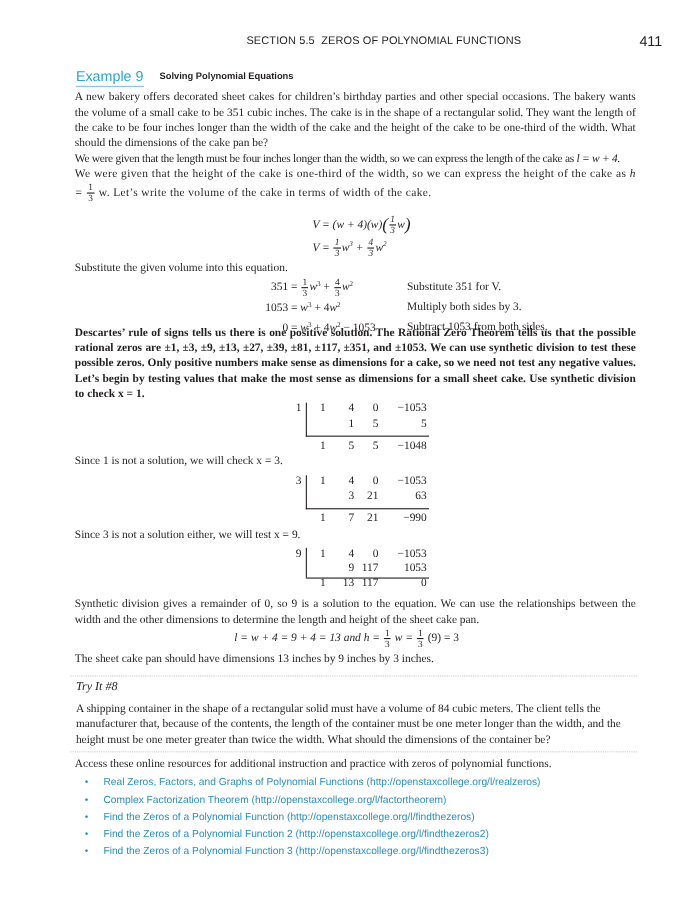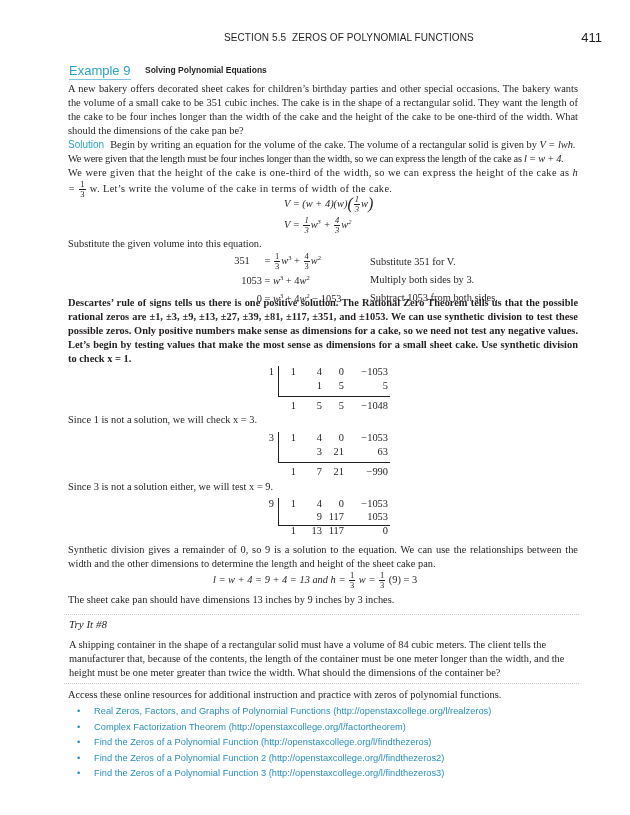"Solution Begin by writing an" p { html: <p><span>Solution</span><span>Begin by writing an equation for the volume of the cake. The volume of a rectangular solid is given by </span><span>V = lwh.</span></p> -> none }
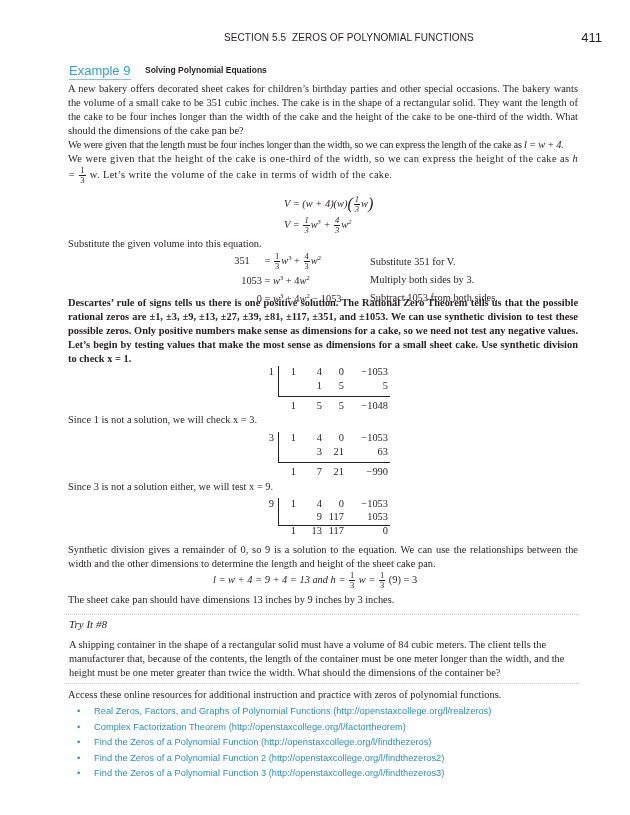"351" span { text-align: center -> right }
